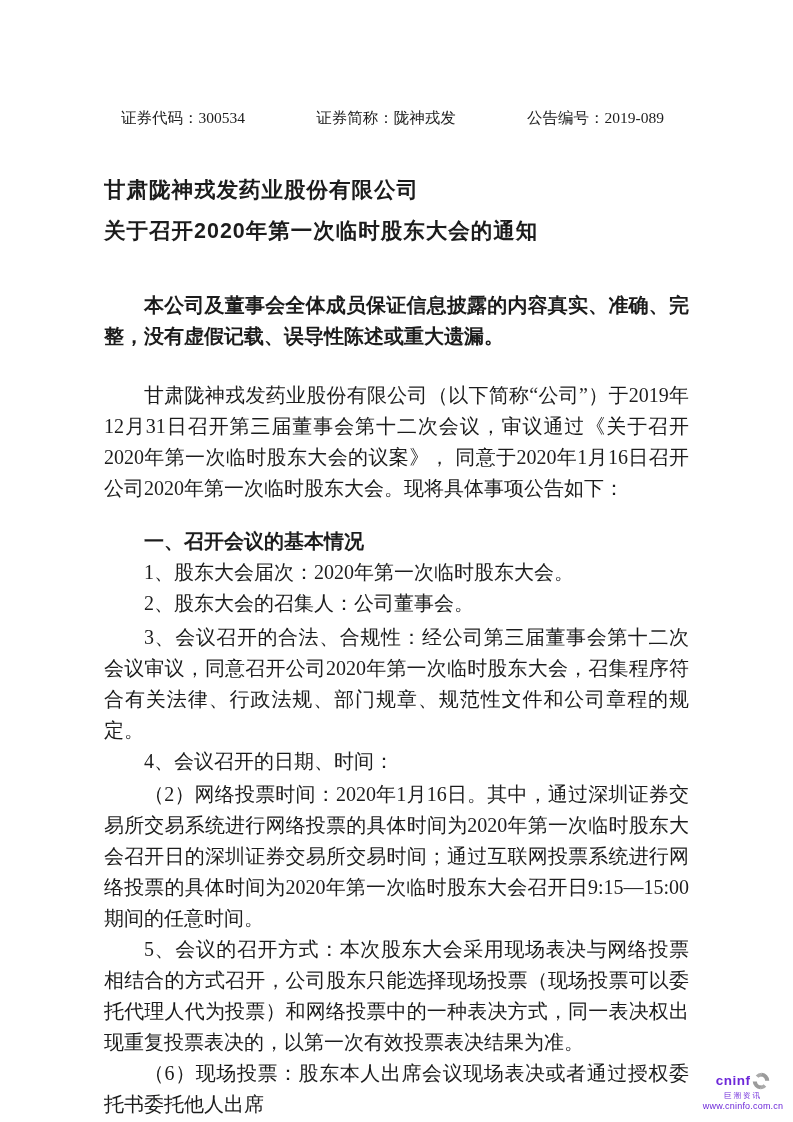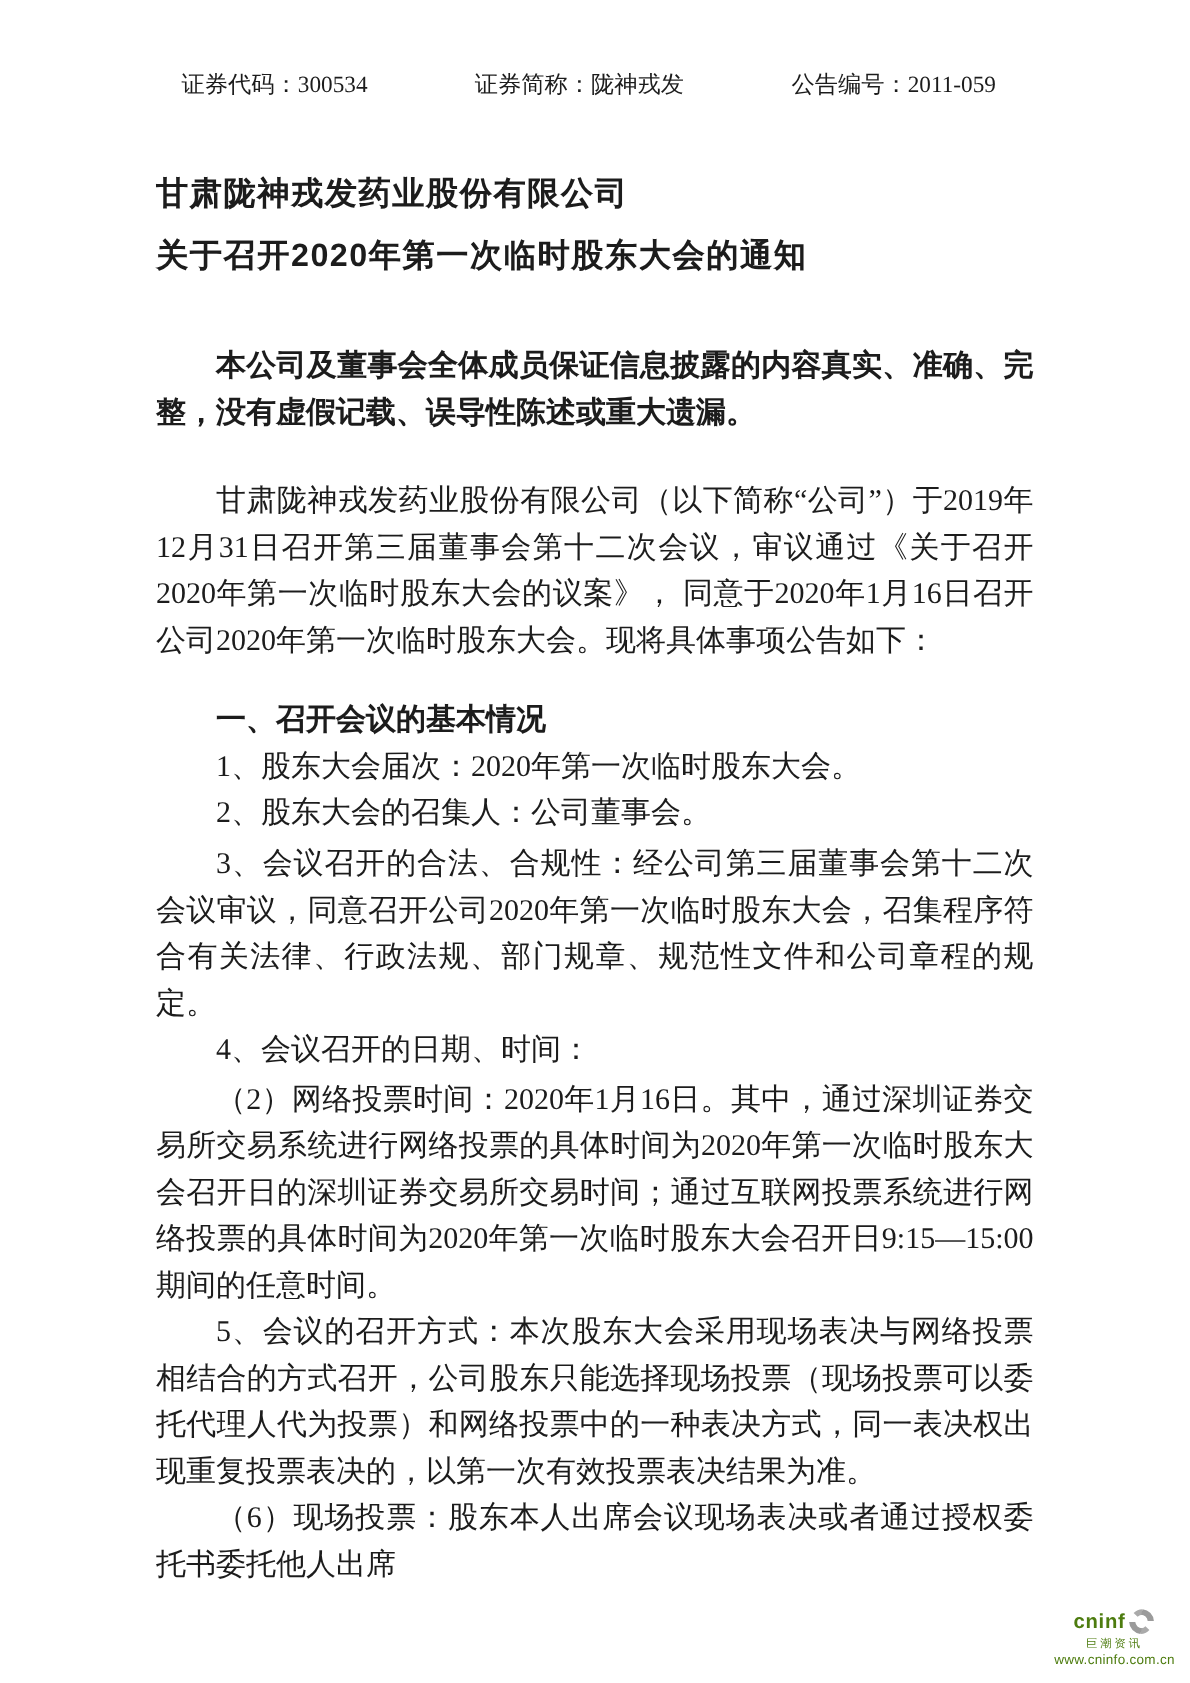"证券代码：300534" .doc-header { margin-top: 47px -> 108px }
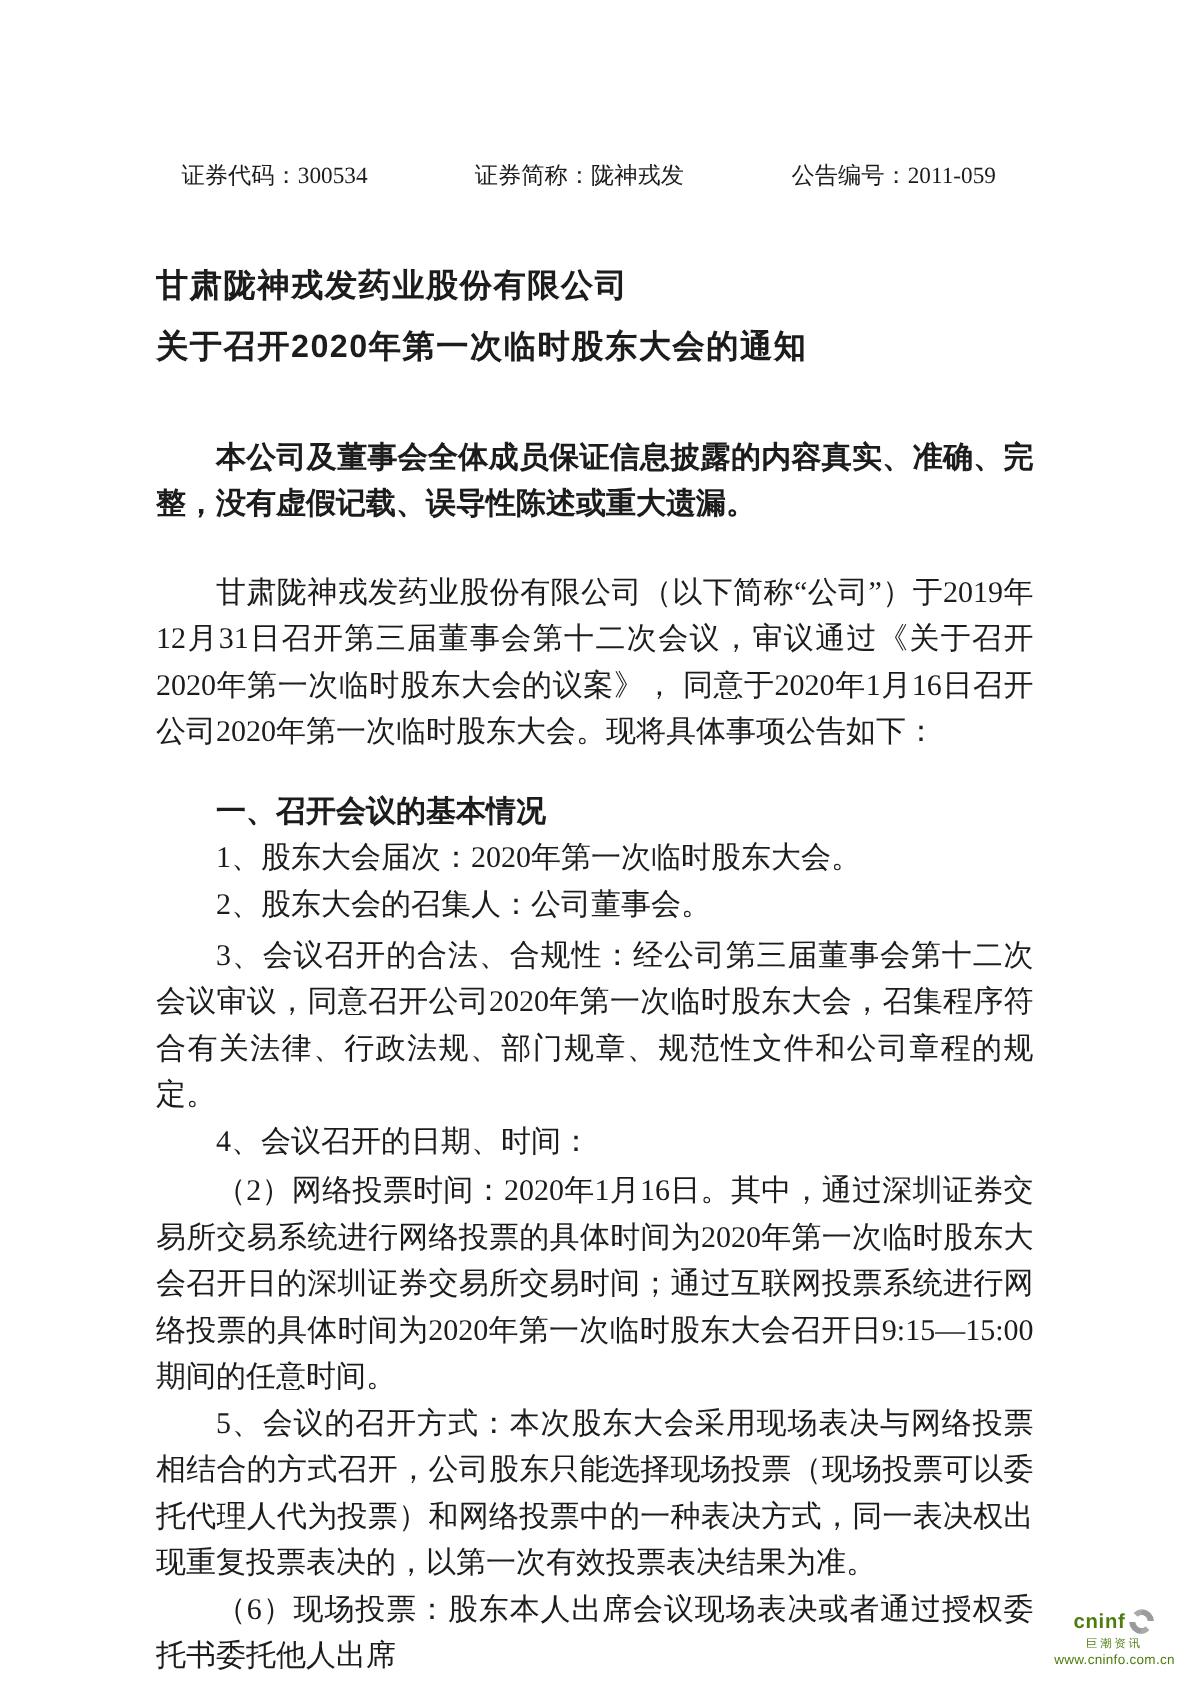"公告编号：2011-059" span { text: 2011-059 -> 2019-089 }
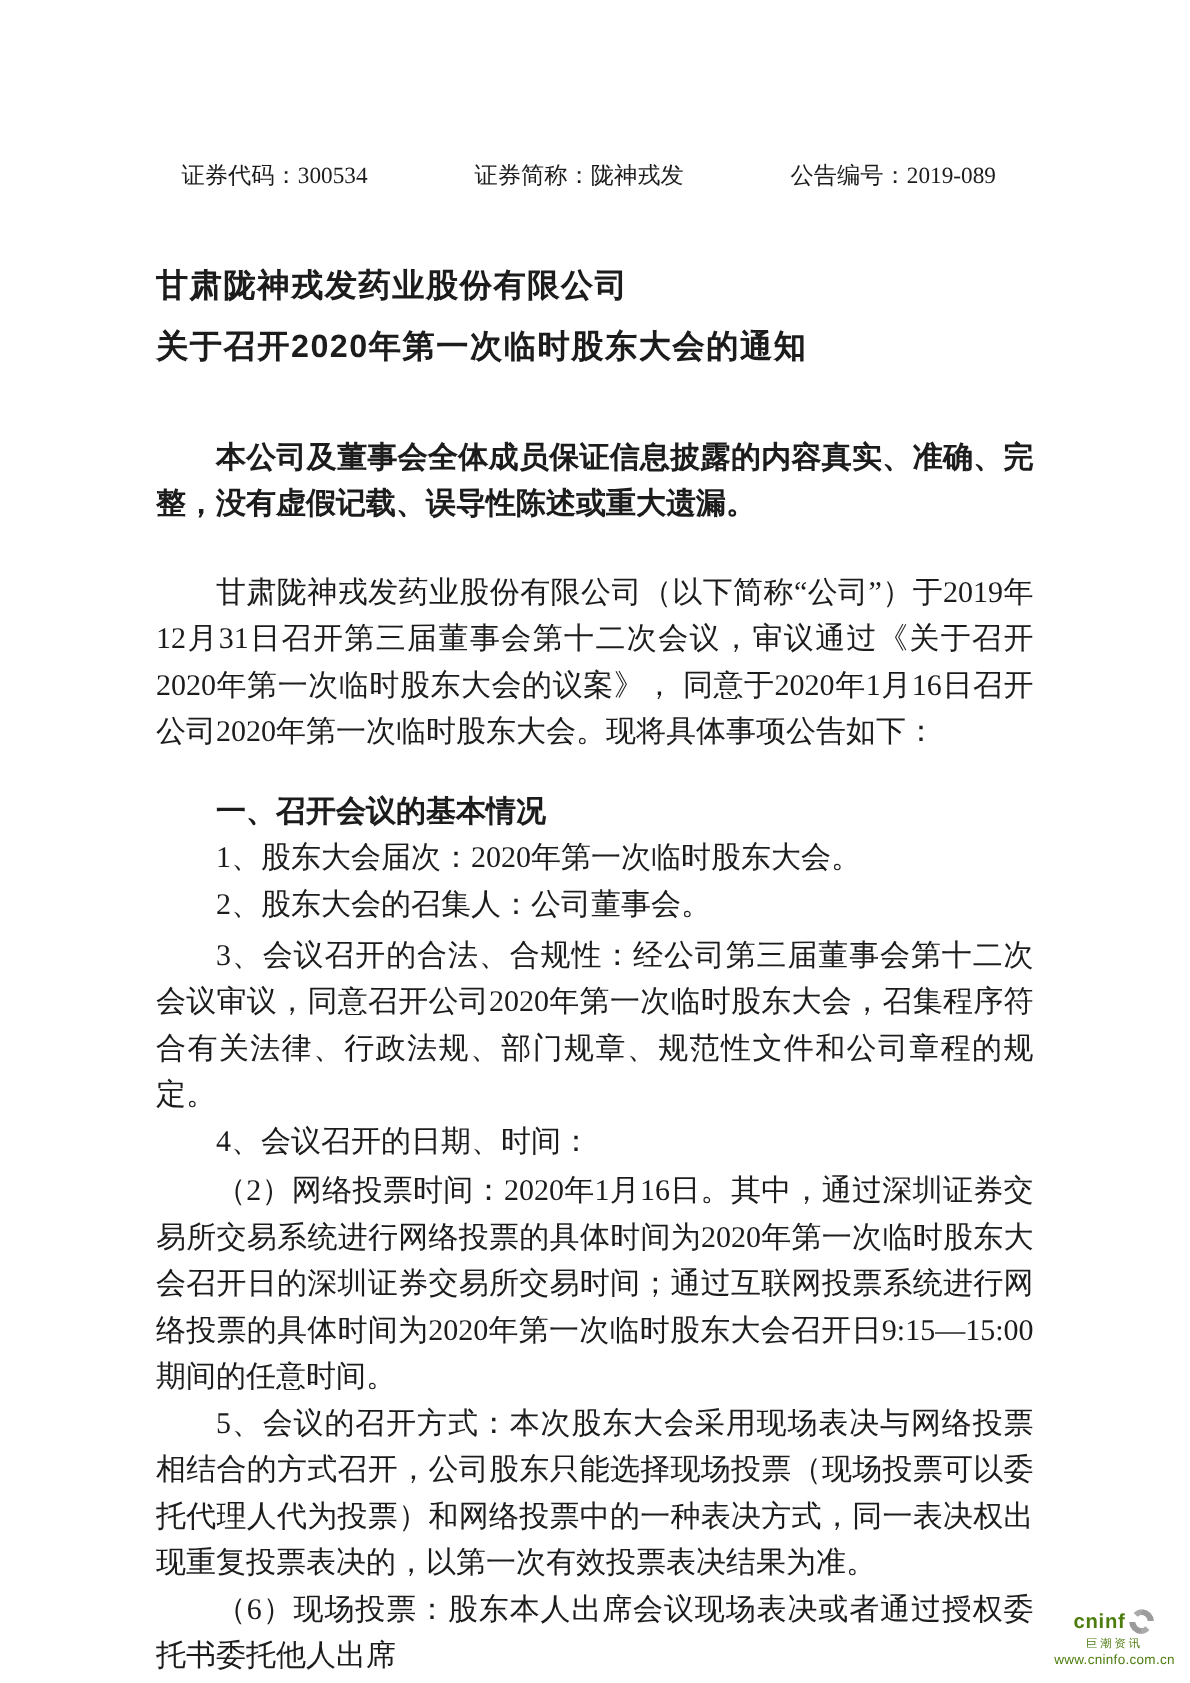"cninf" .doc-footer { color: #4d7c0f -> #6d28d9 }
